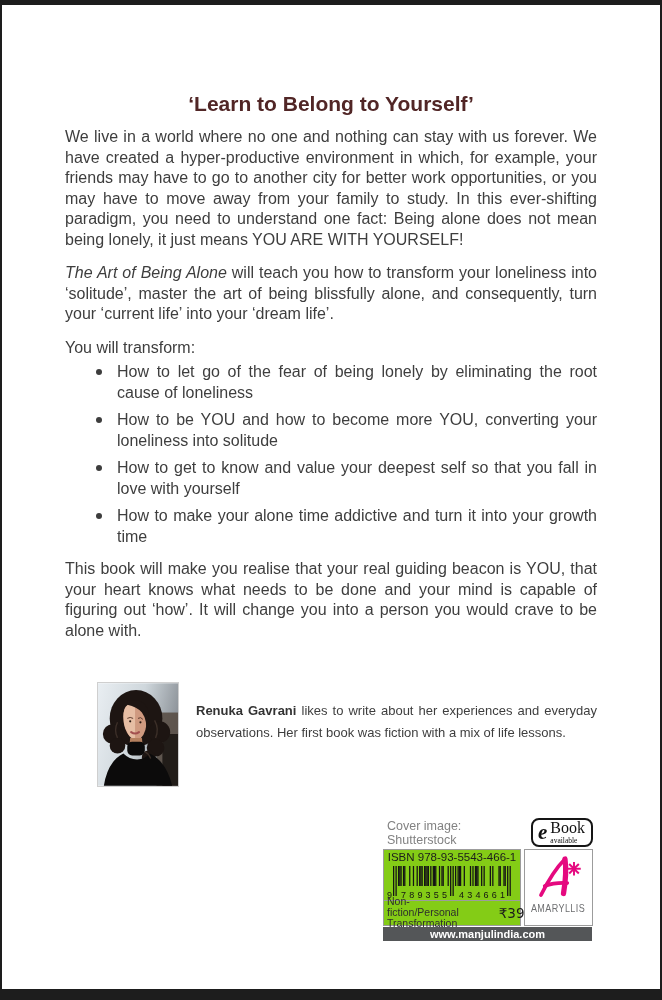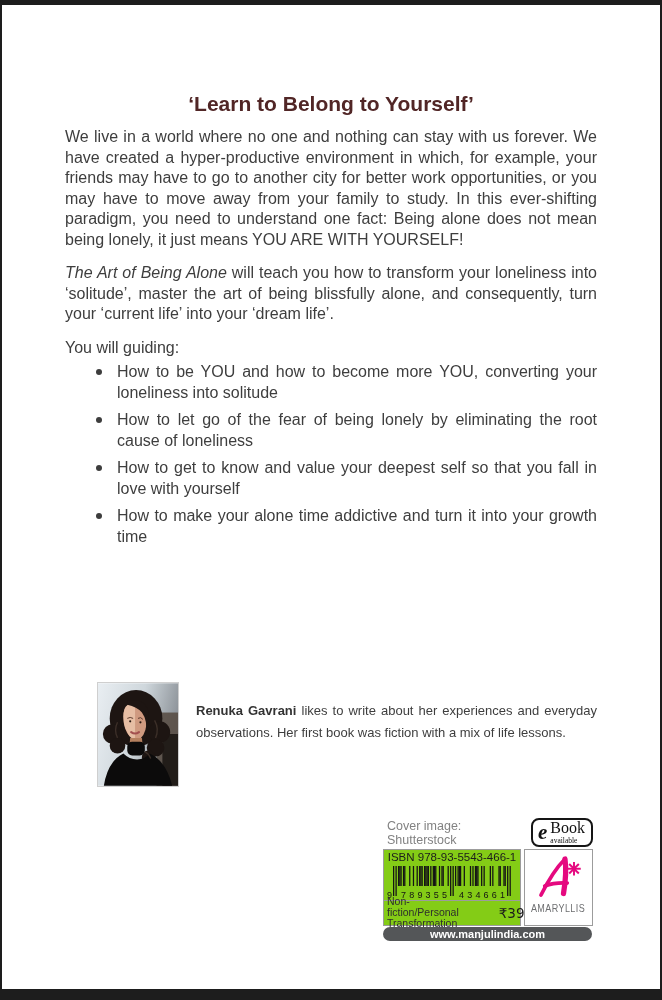"You will guiding:" p.para { text: guiding -> transform }
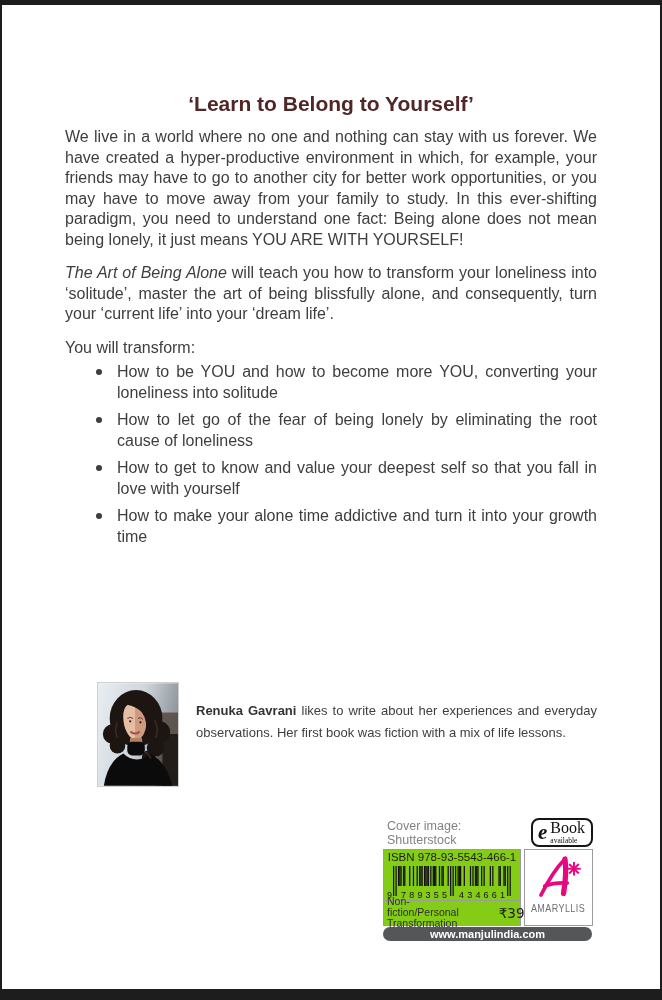"How to be YOU and" li { order: before "How to let go of" -> after "How to let go of" }
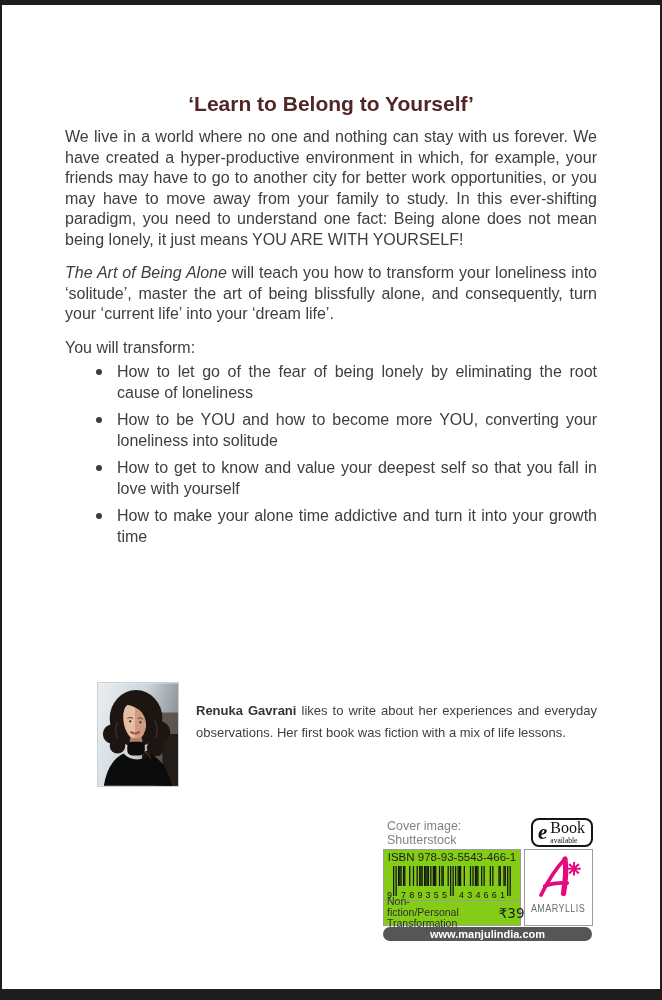"This book will make you" p.para { html: none -> <p>This book will make you realise that your real guiding beacon is YOU, that your heart knows what needs to be done and your mind is capable of figuring out ‘how’. It will change you into a person you would crave to be alone with.</p> }
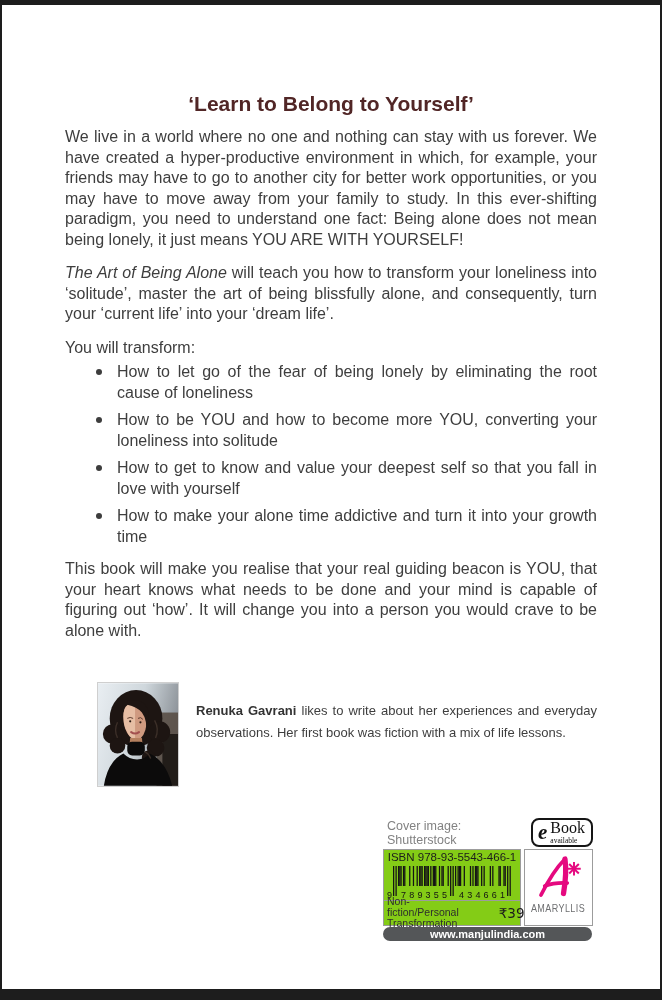"www.manjulindia.com" .webbar { border-radius: 7px -> none }
